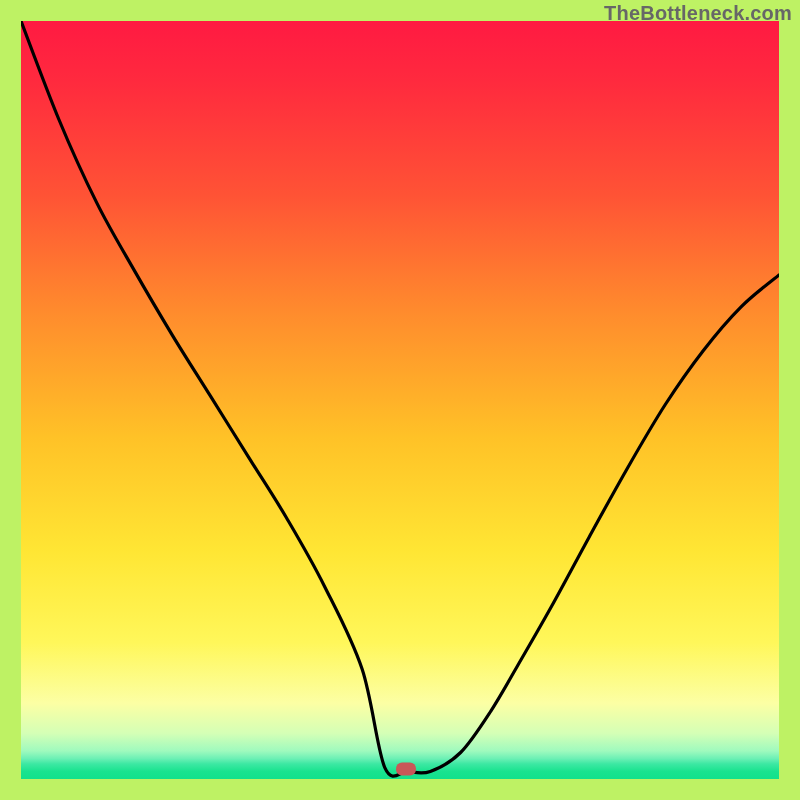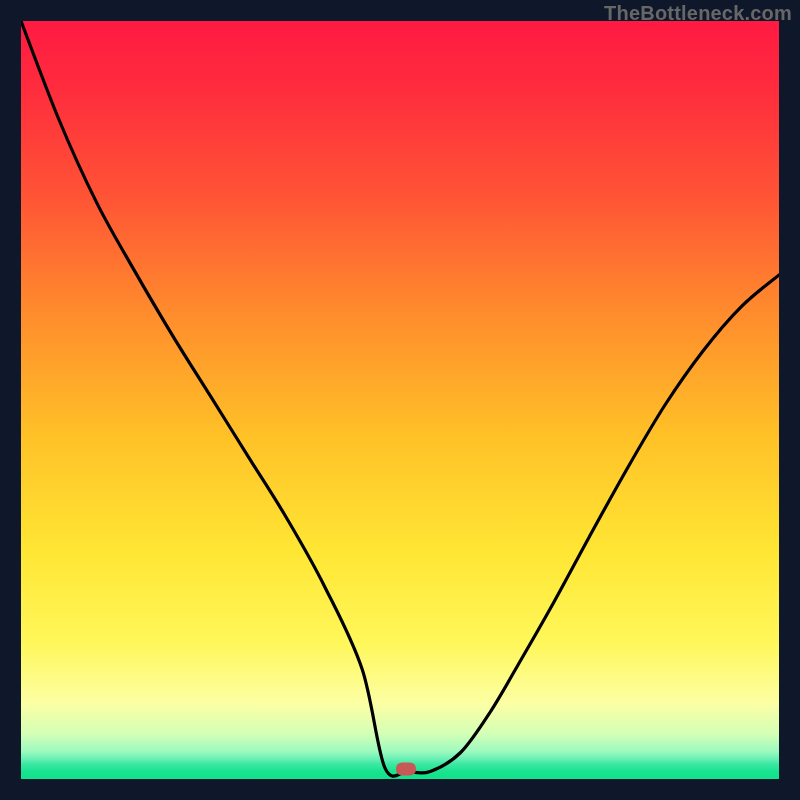"TheBottleneck.com" .stage { background: #0f172a -> #bef264 }
